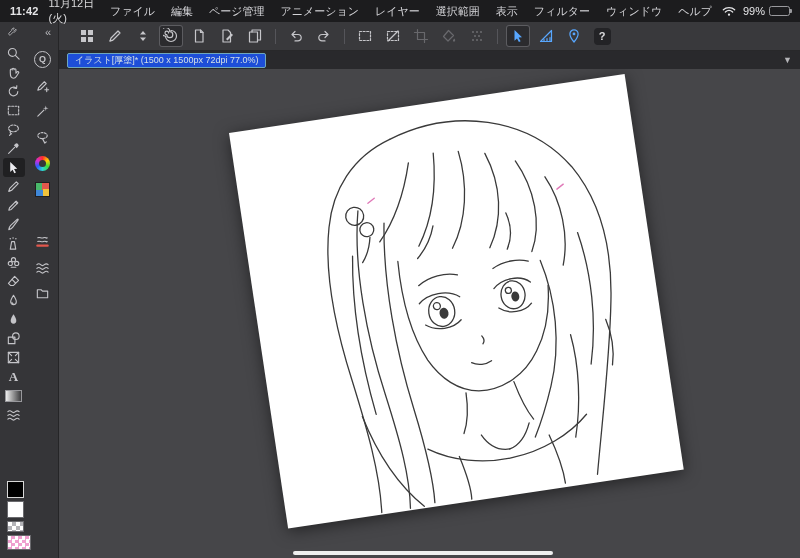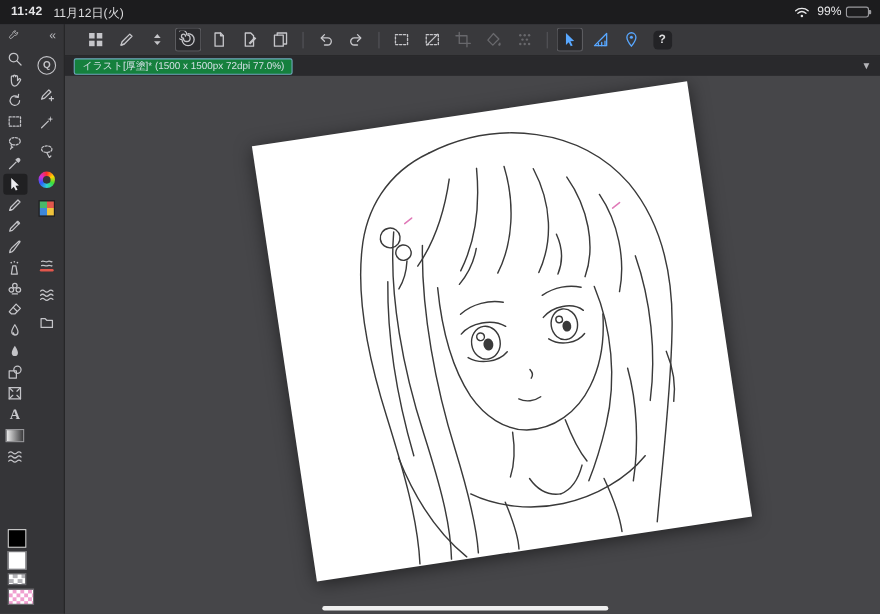"ファイル" div.menu { html: none -> <div> <span>ファイル</span> <span>編集</span> <span>ページ管理</span> <span>アニメーション</span> <span>レイヤー</span> <span>選択範囲</span> <span>表示</span> <span>フィルター</span> <span>ウィンドウ</span> <span>ヘルプ</span> </div> }
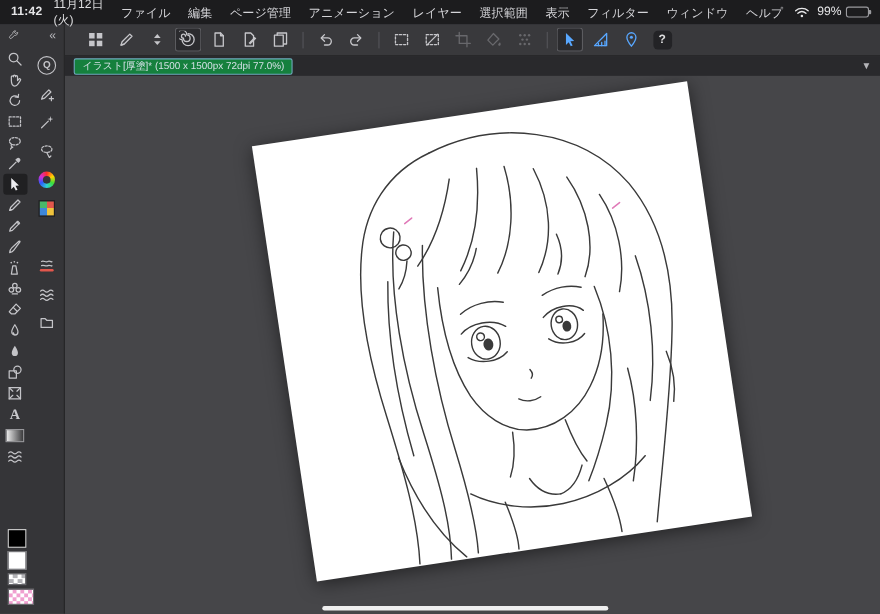"イラスト[厚塗]* (1500 x 1500px 72dpi" .doc-tab { background: #15803d -> #1d4ed8 }
